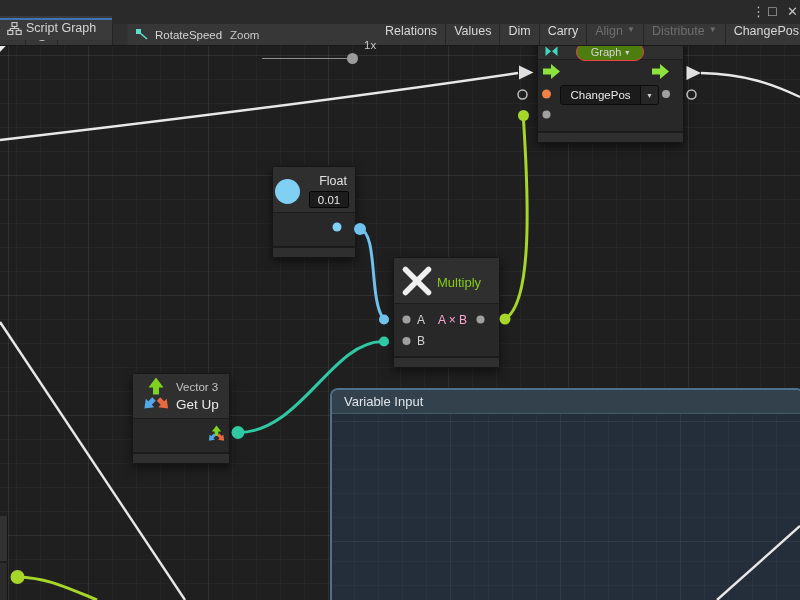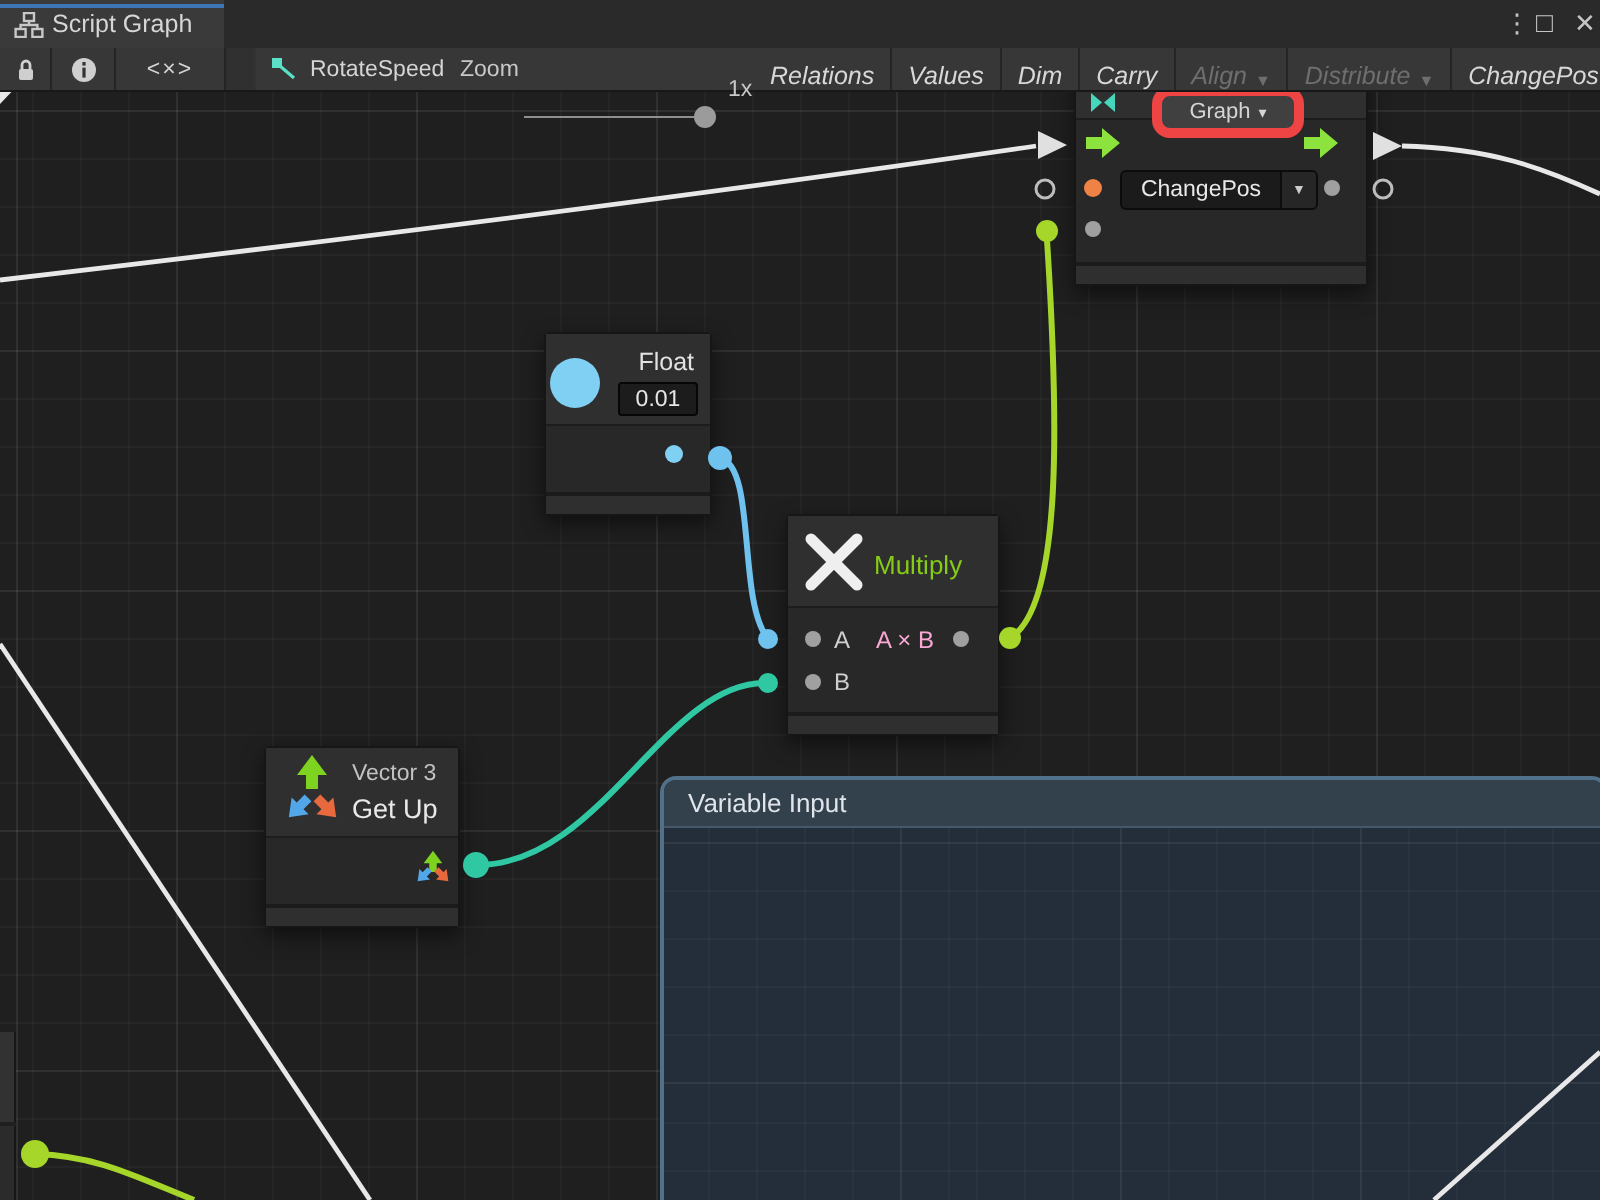"Script Graph" .tab { top: 0 -> 16px }
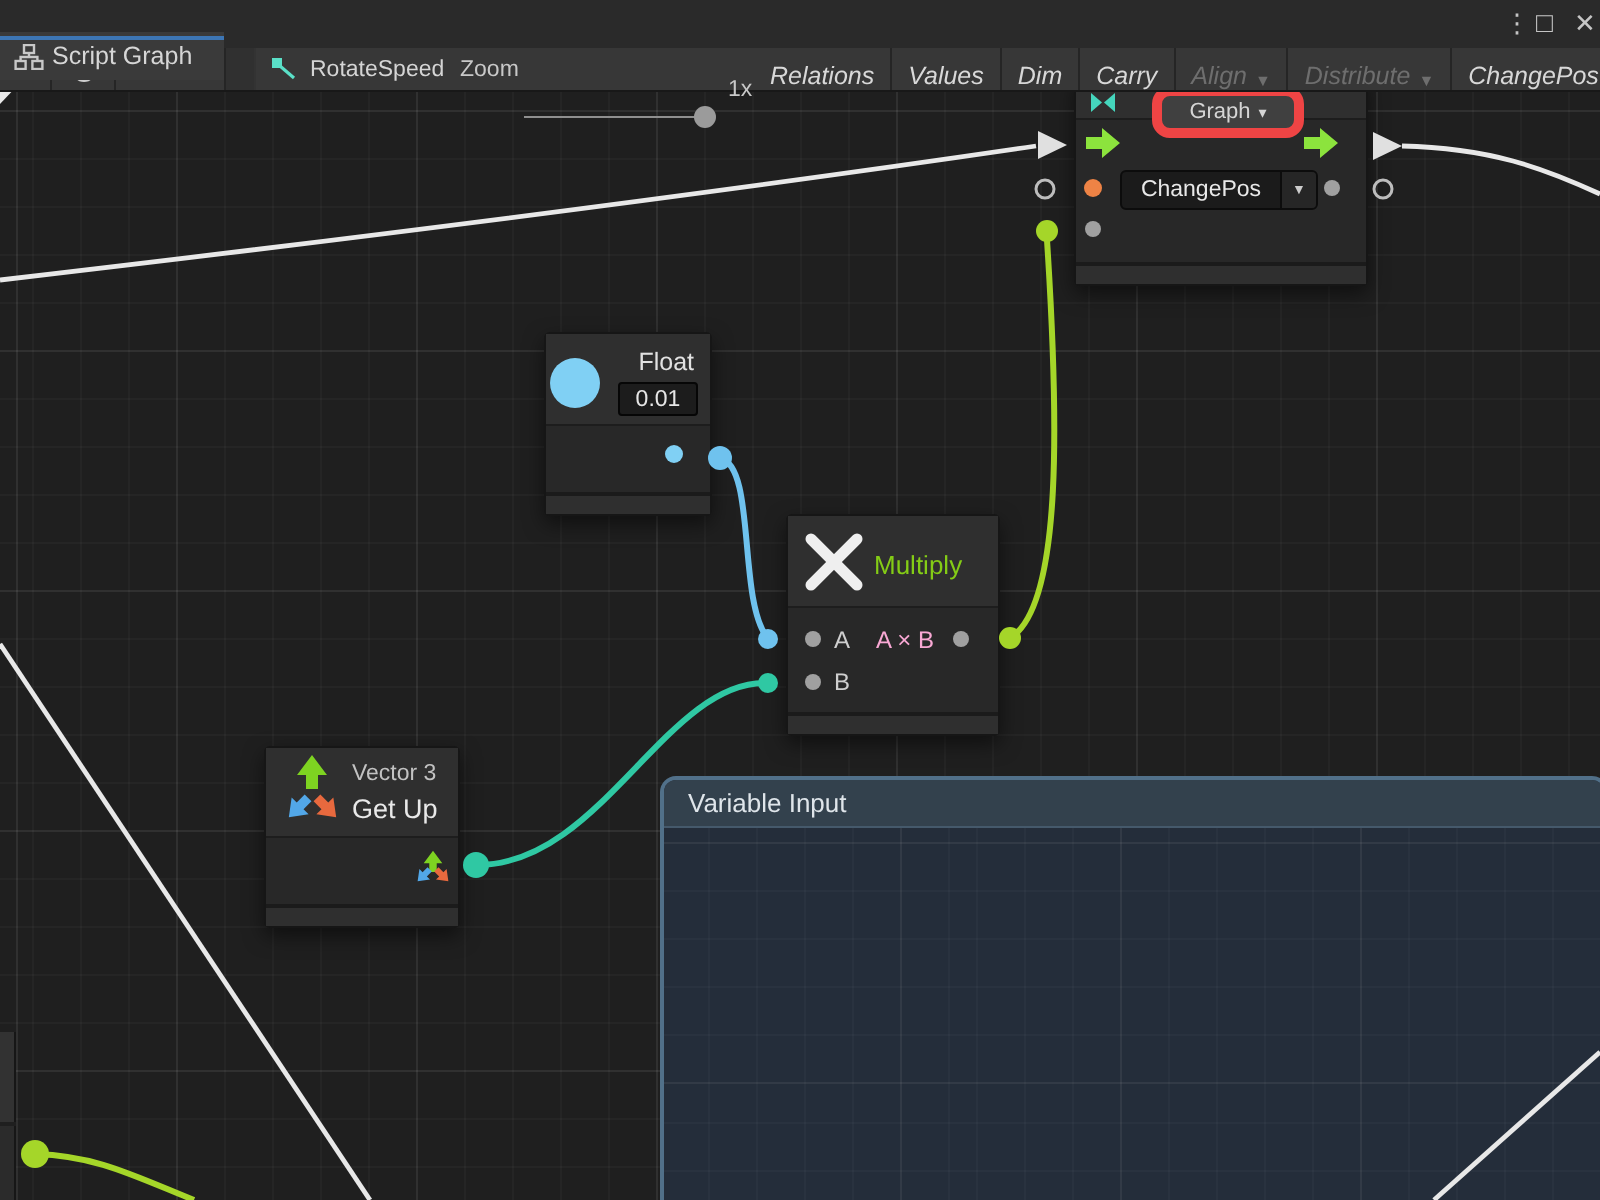"Relations" .tb-btn { align-items: flex-end -> flex-start; font-style: italic -> none }
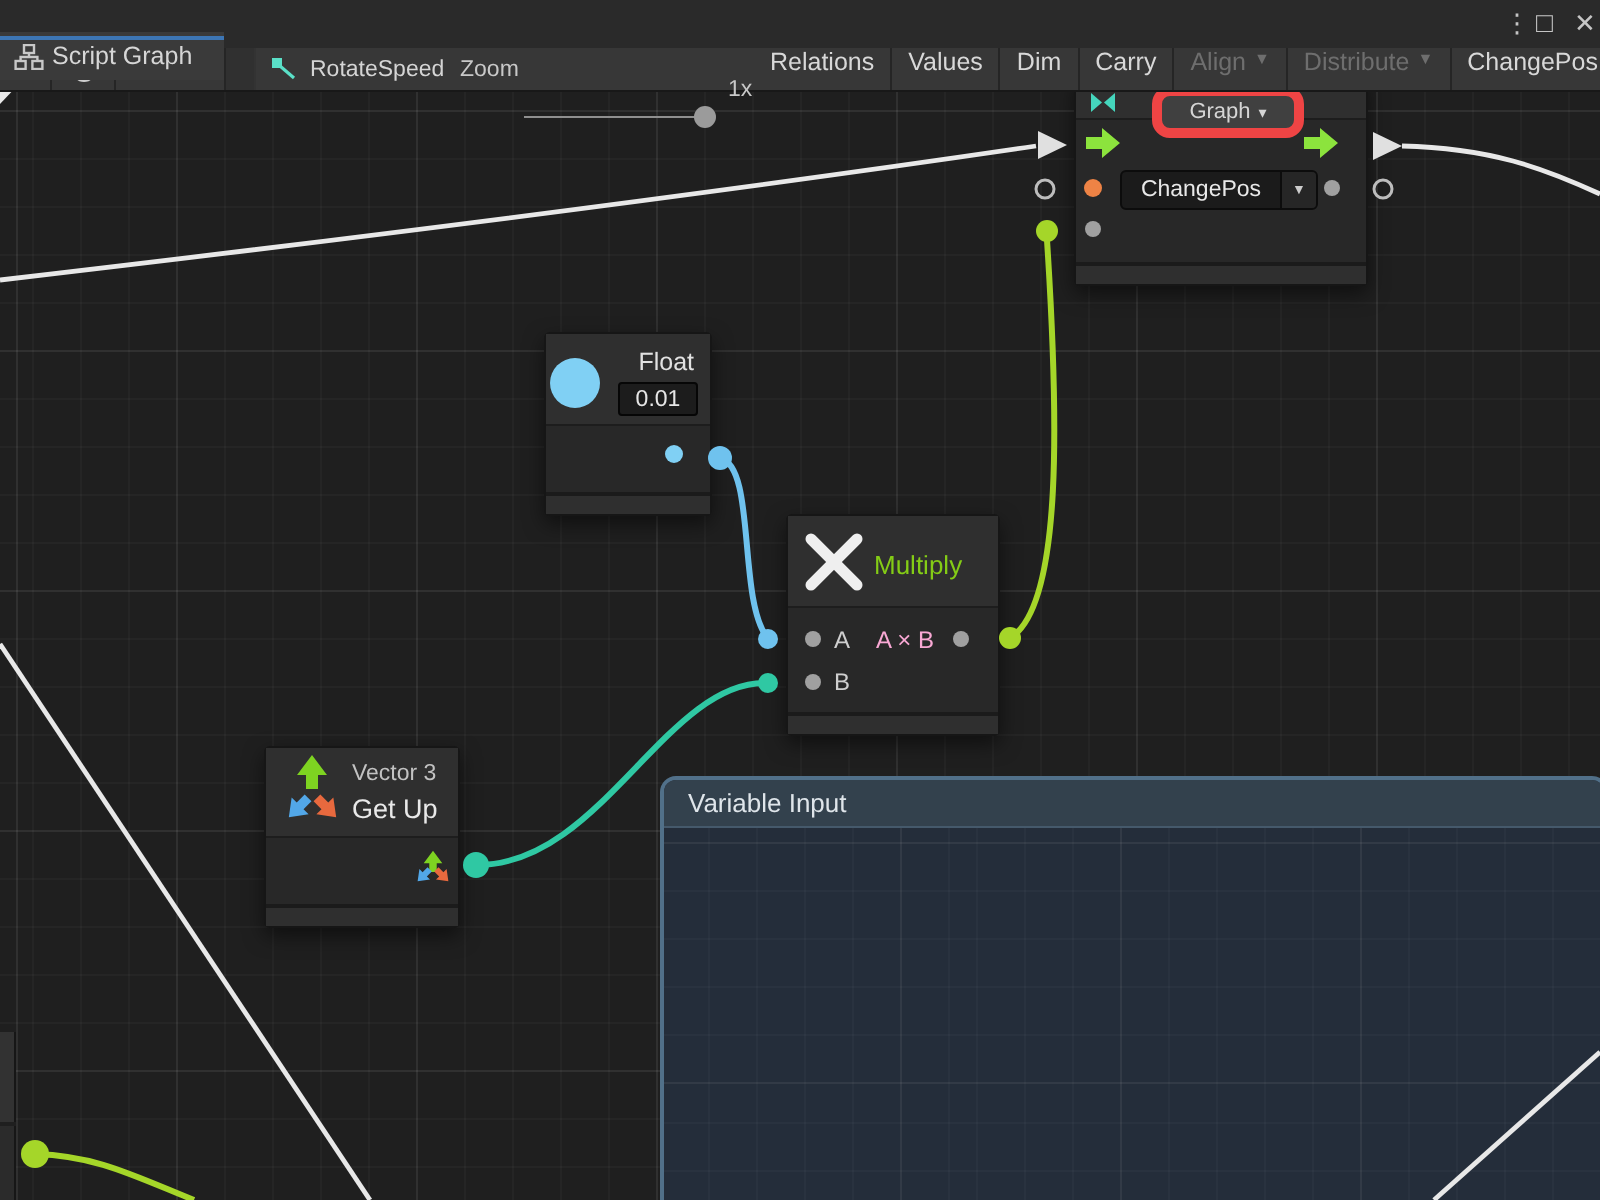"Graph" .pill { background: #404040 -> #4d7c0f; border: 5px solid #ef4444 -> 1px solid #ef4444 }
